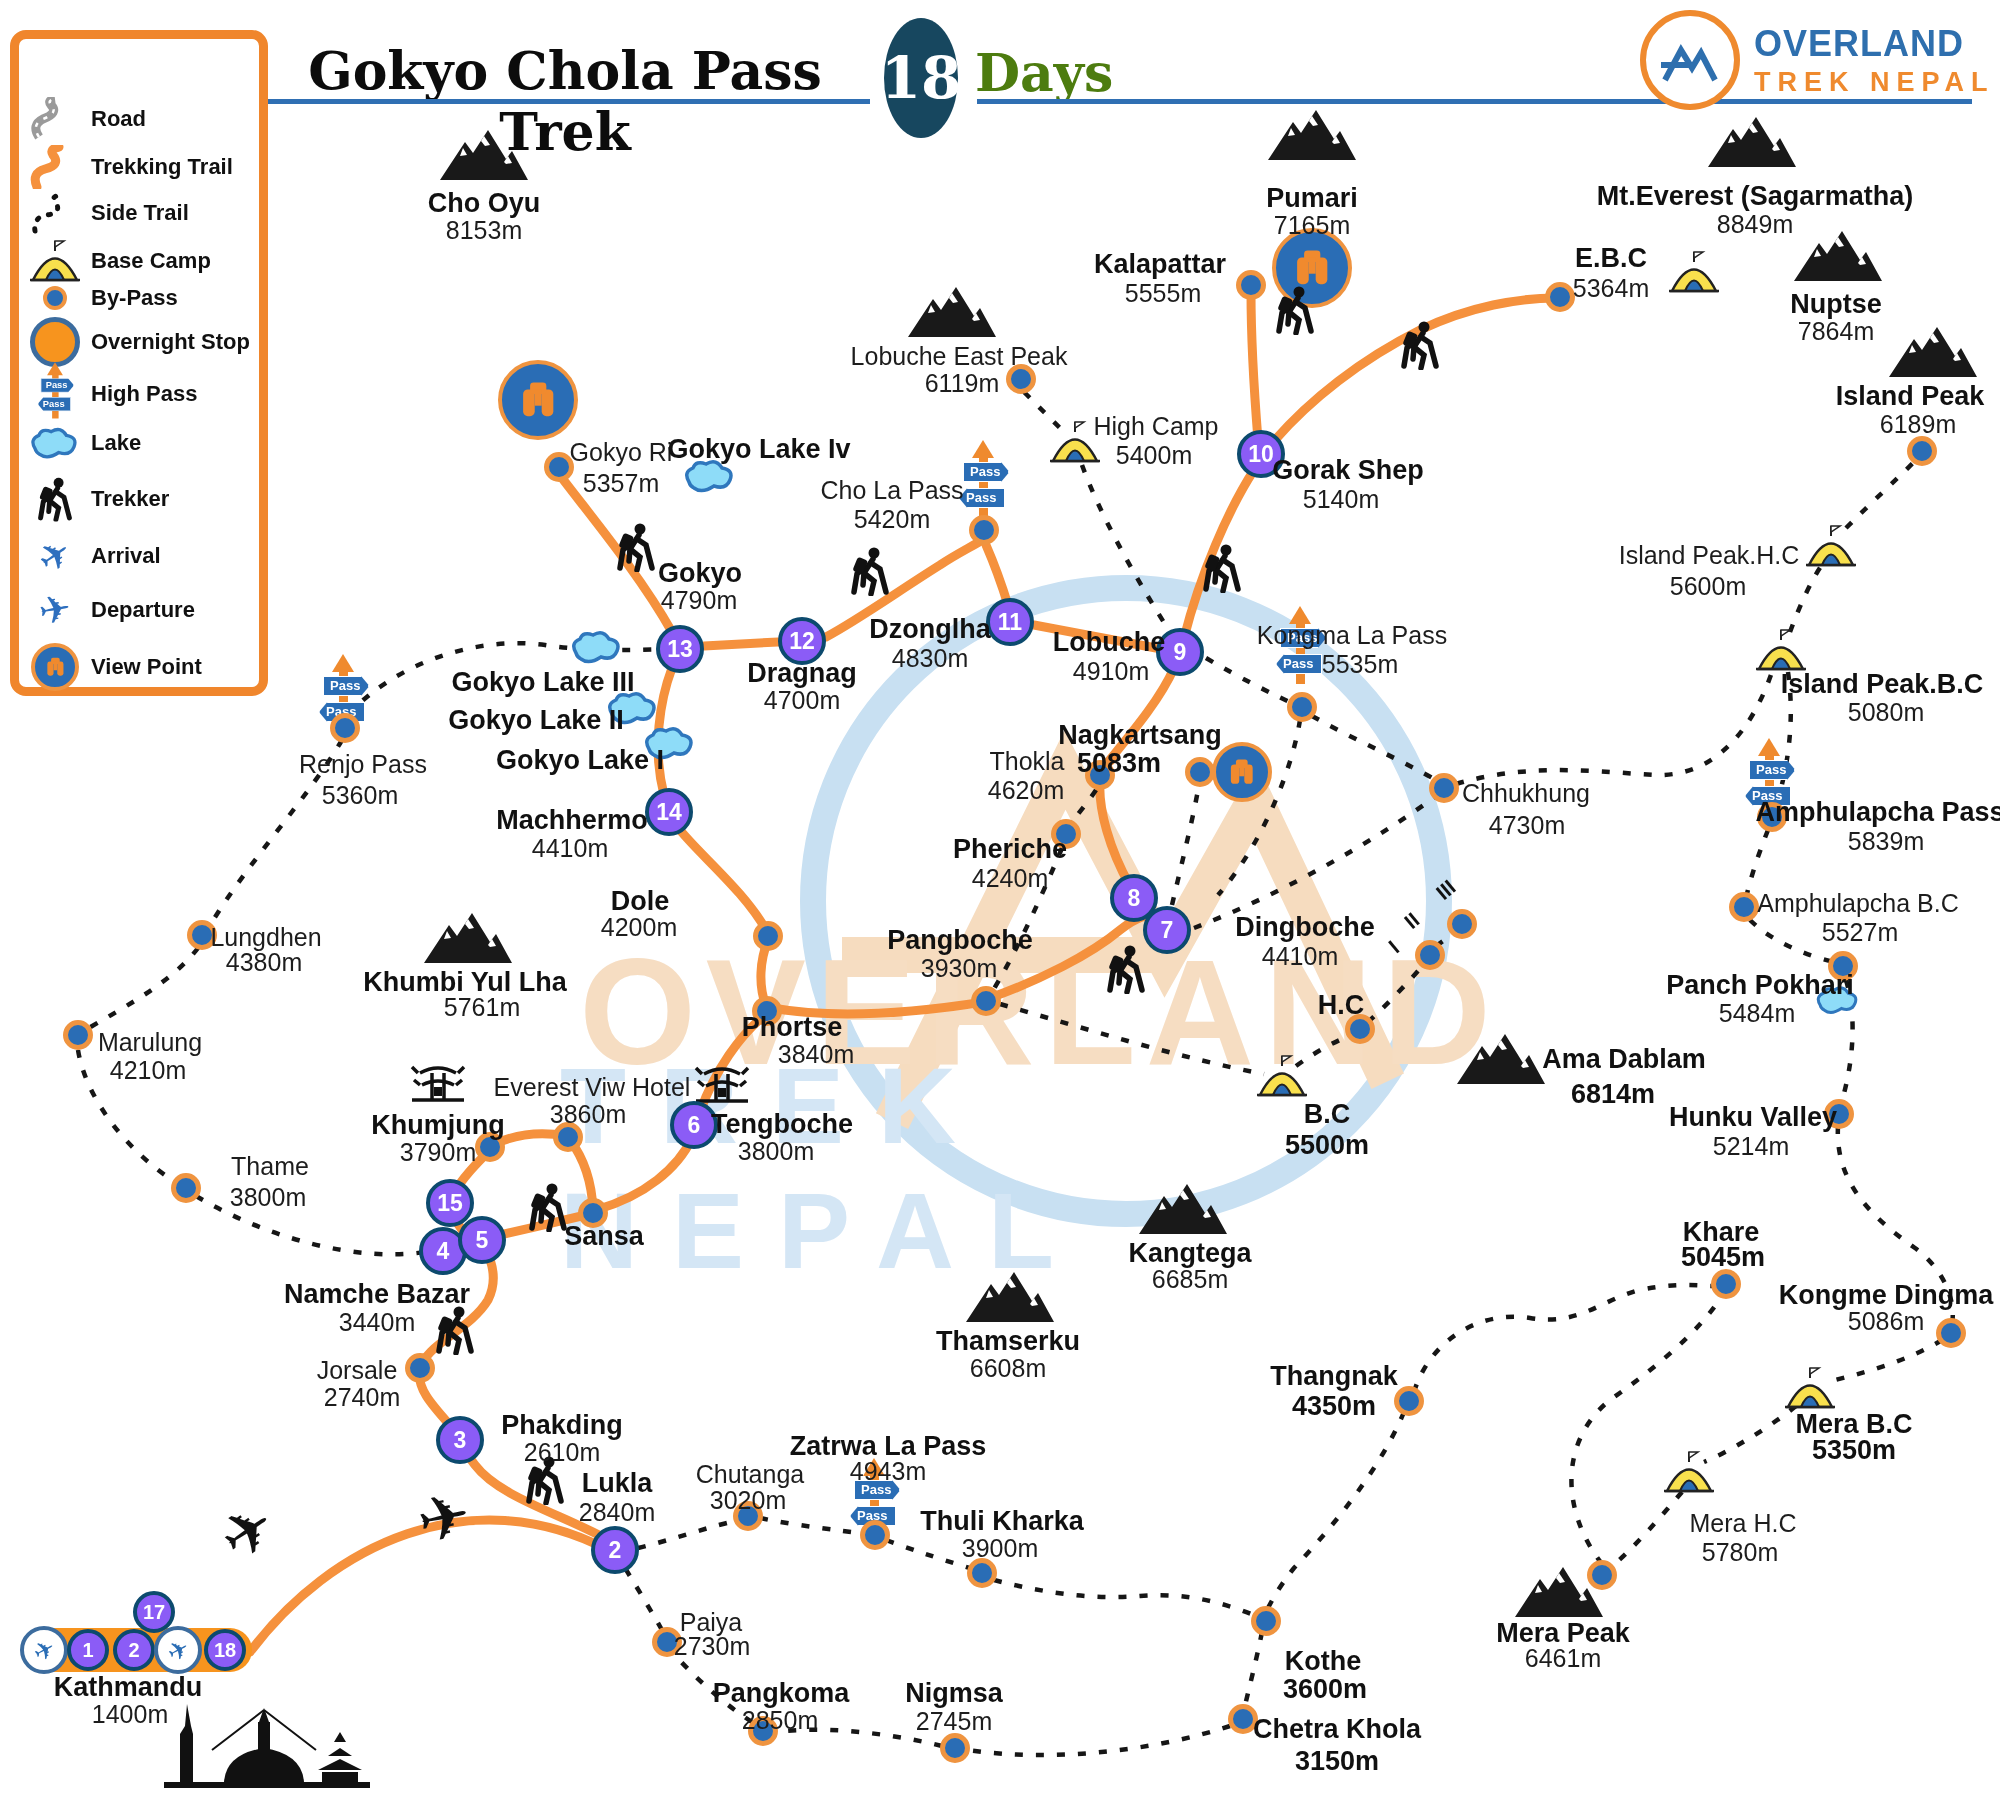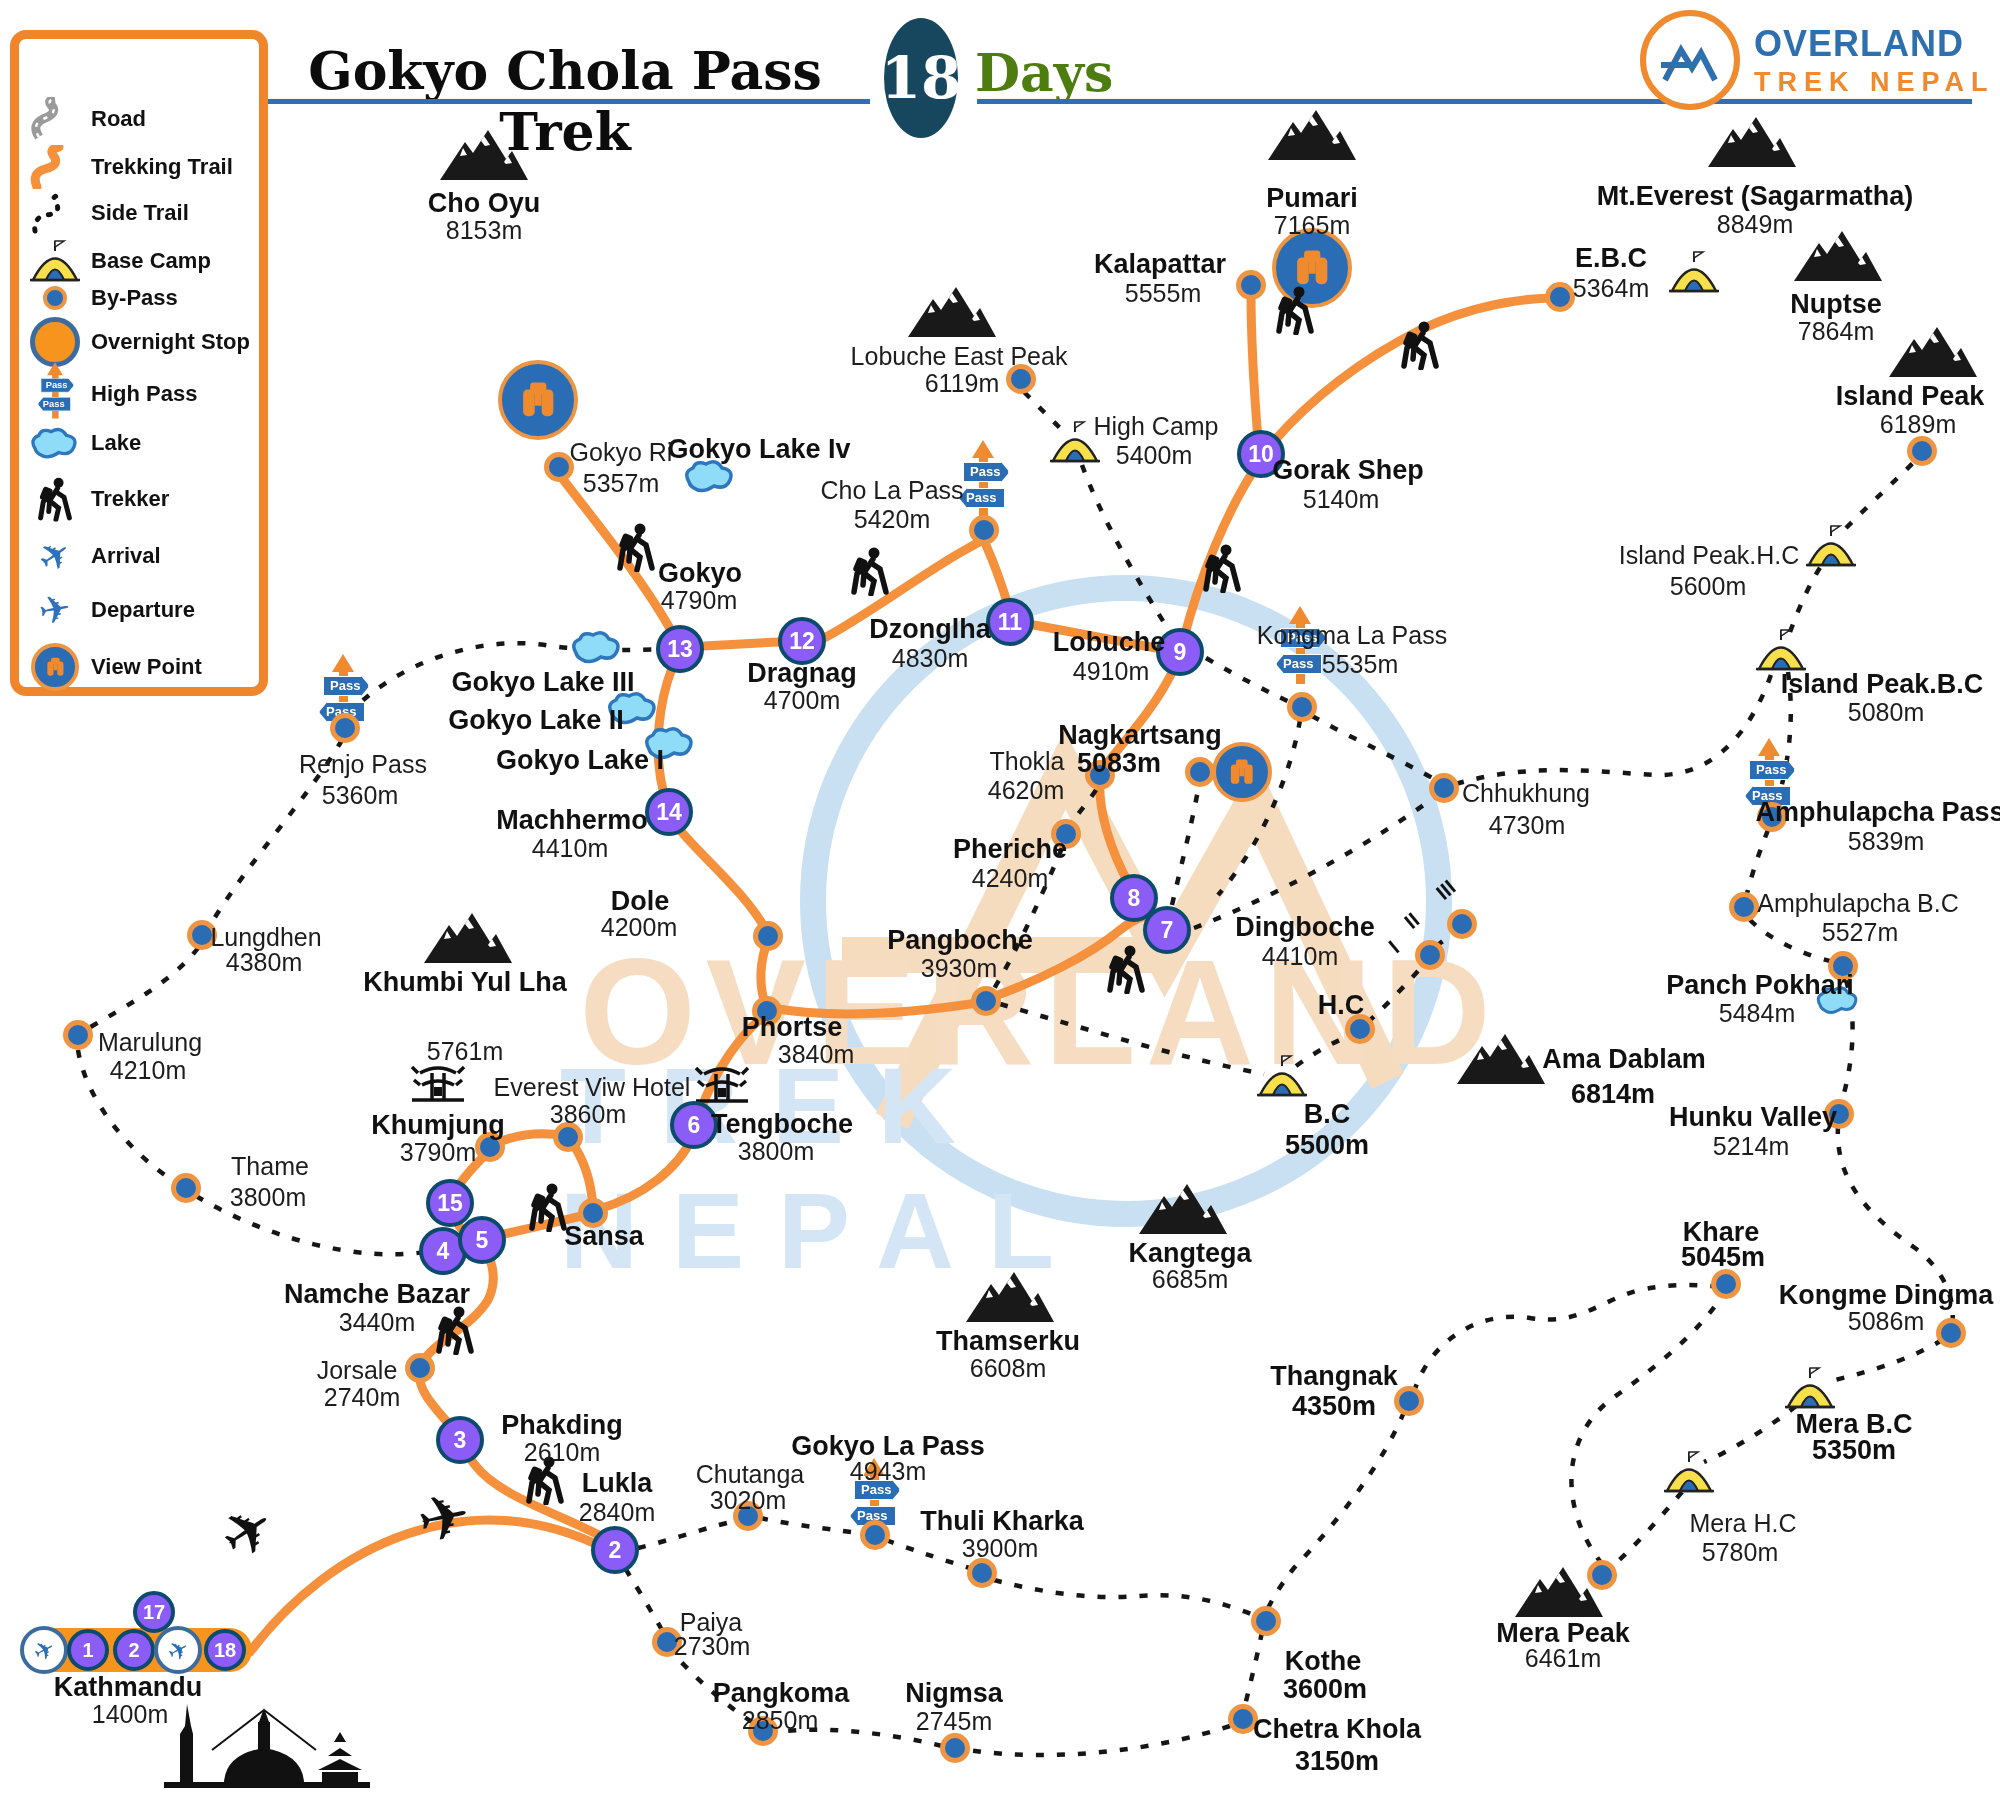"5761m" div.lb { left: 465px -> 482px; margin-top: 44px -> none }
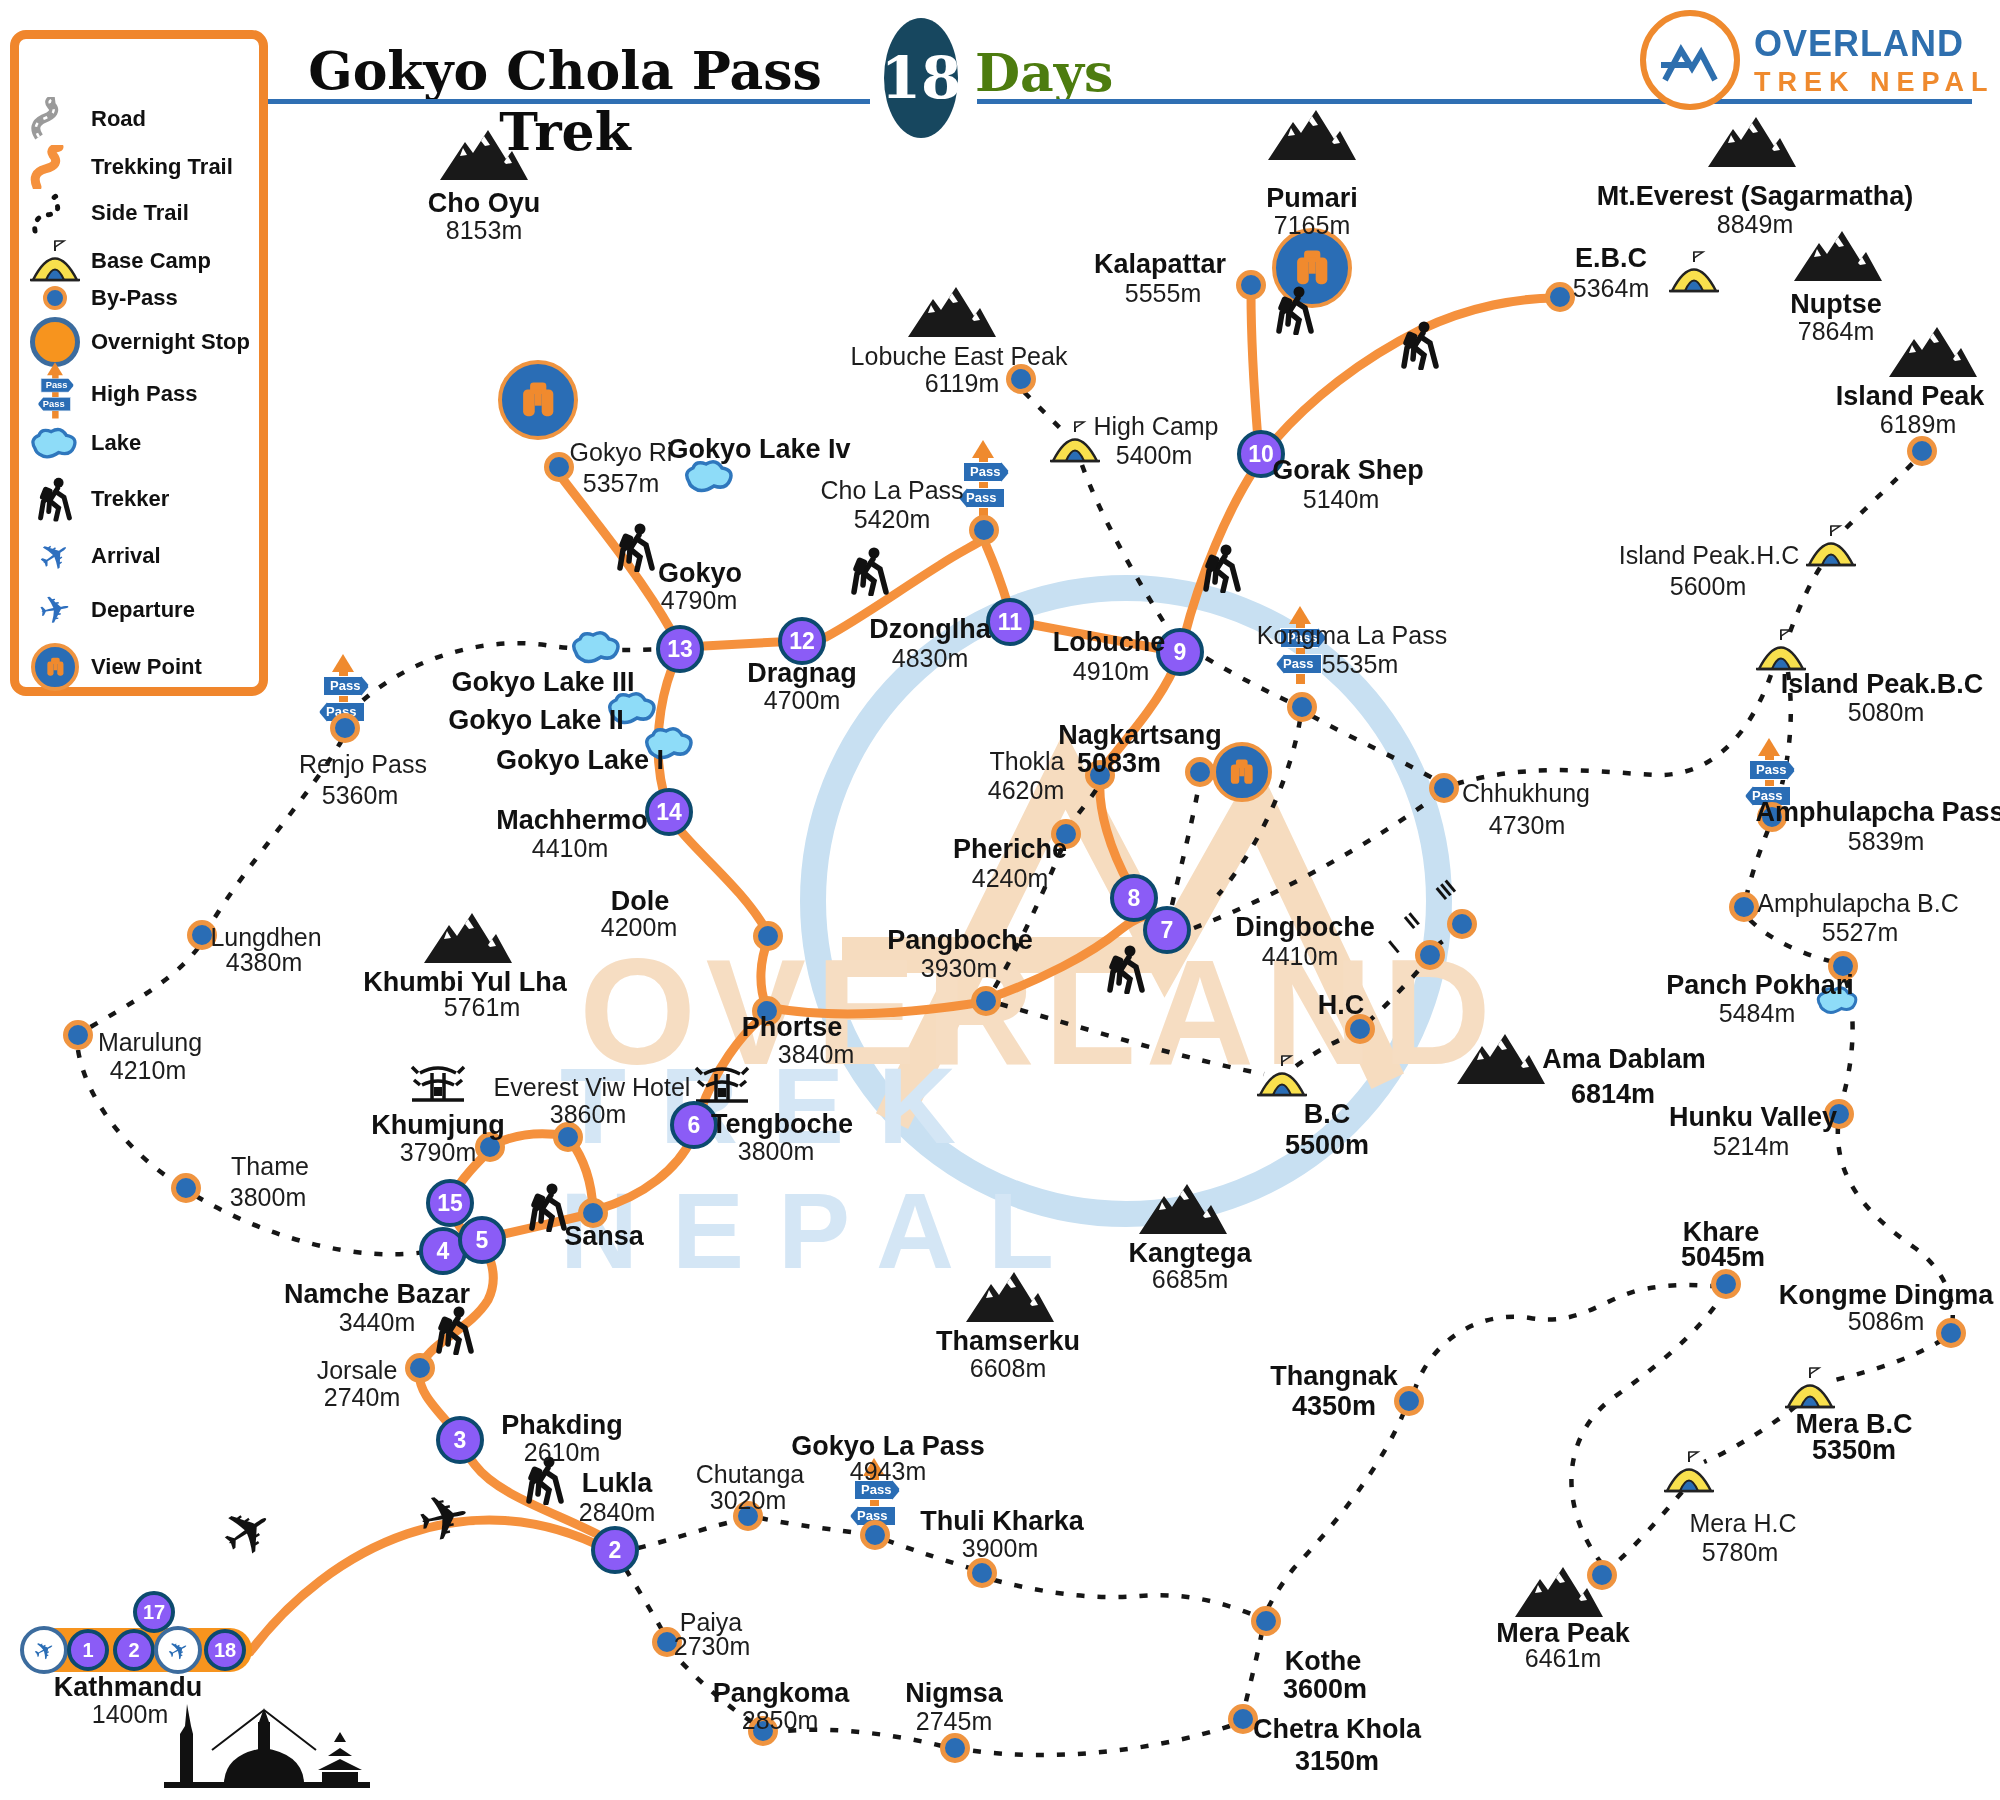"Gokyo La Pass" div.lb { text: Gokyo -> Zatrwa }
